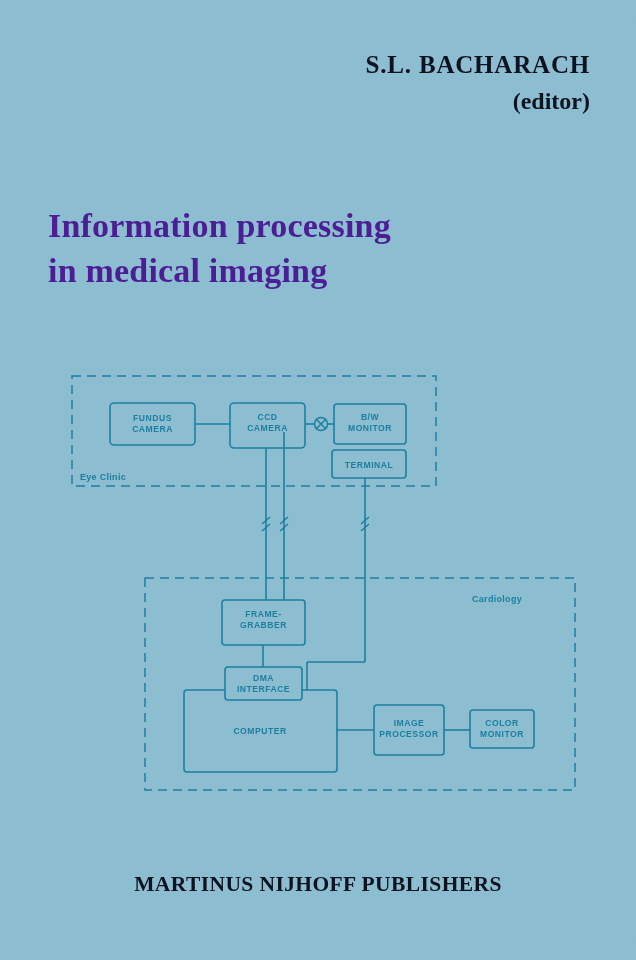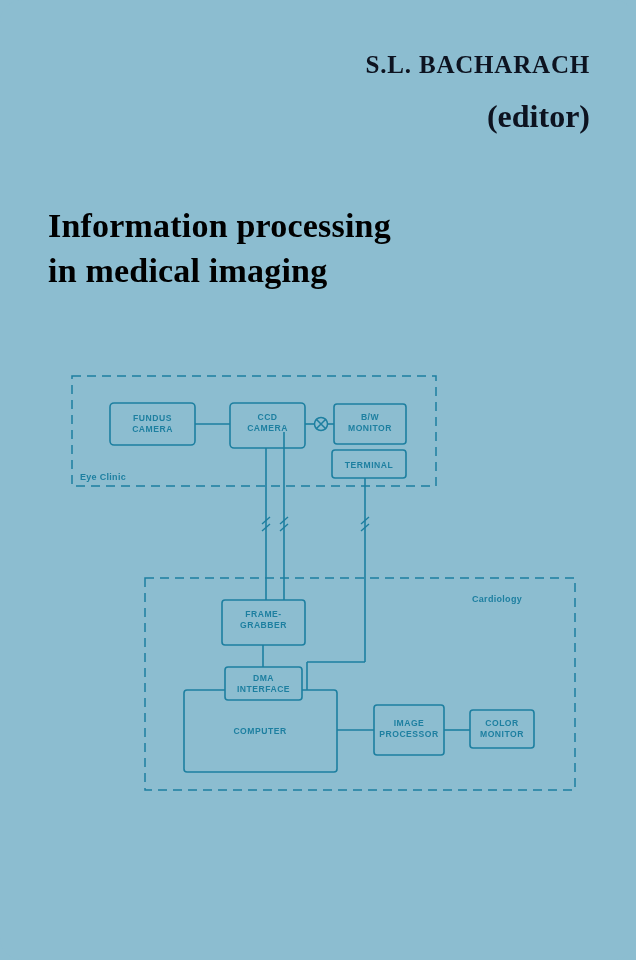"(editor)" .author-role { font-size: 32px -> 24px; margin-top: 18px -> 8px }
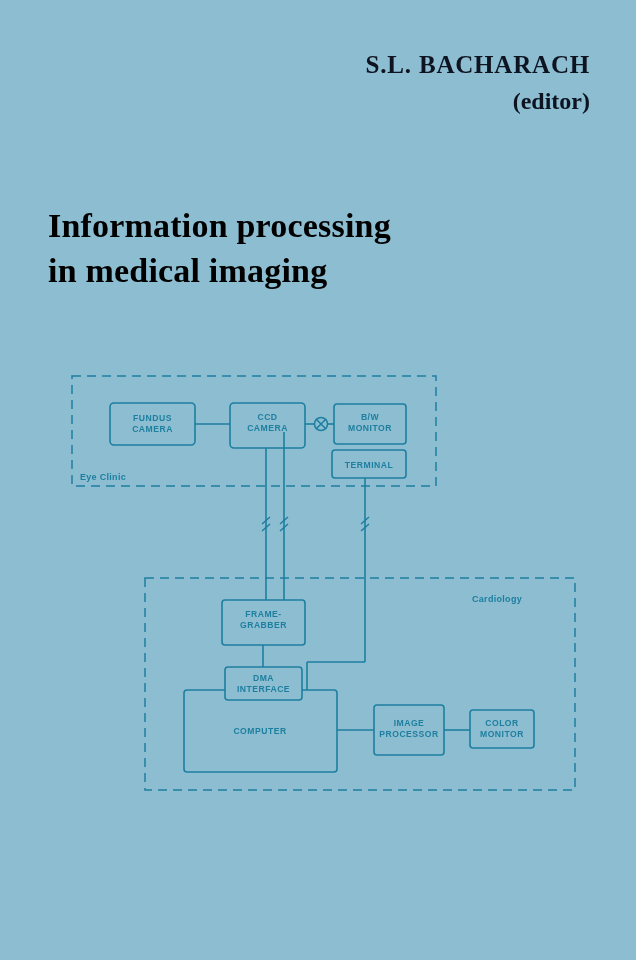"Information processing" .title-block { color: #000000 -> #4c1d95 }
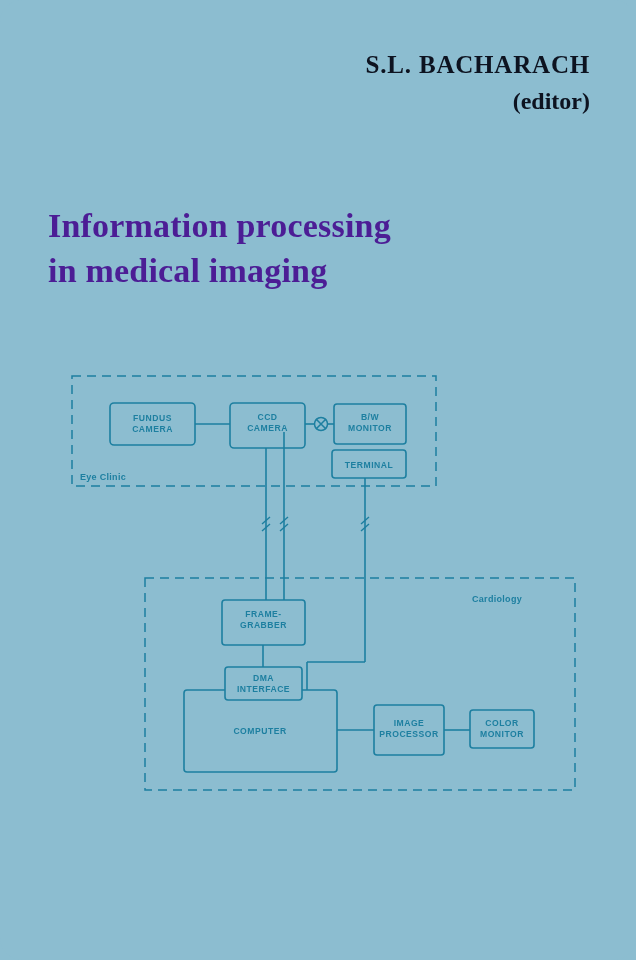"MARTINUS NIJHOFF PUBLISHERS" div.publisher { html: none -> <div>MARTINUS NIJHOFF PUBLISHERS</div> }
